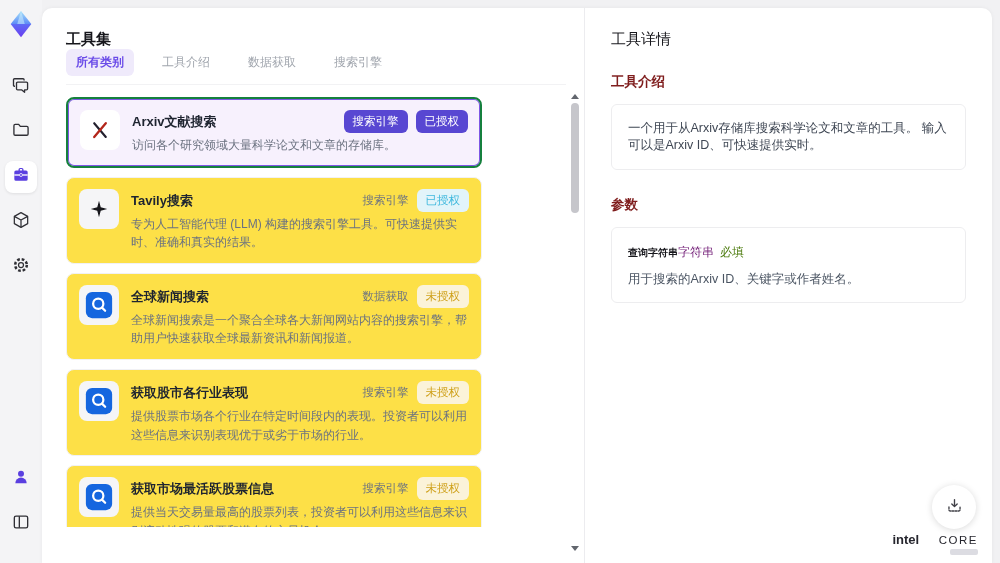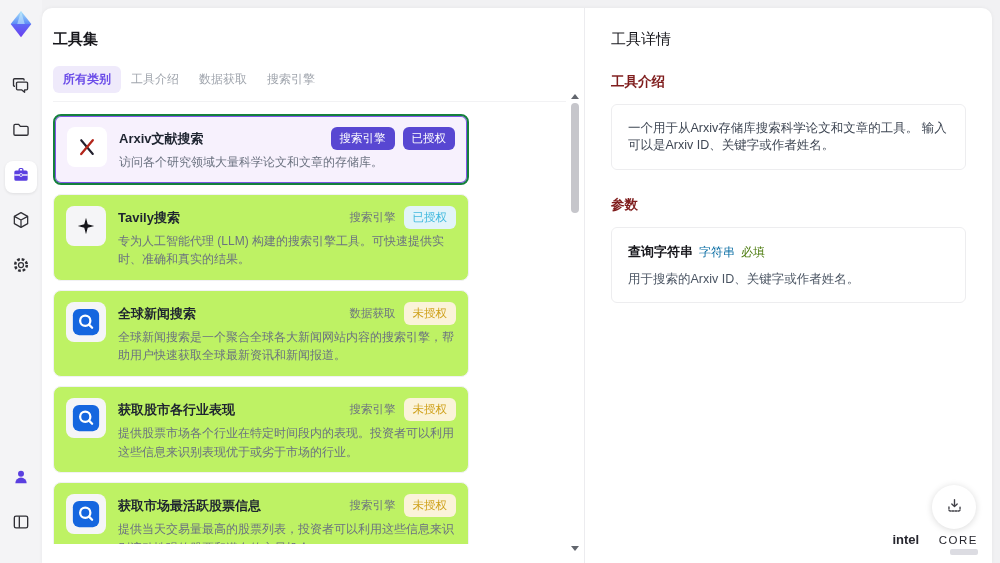"工具集" .left-panel { padding: 22px 0 0 11px -> 22px 0 0 24px }
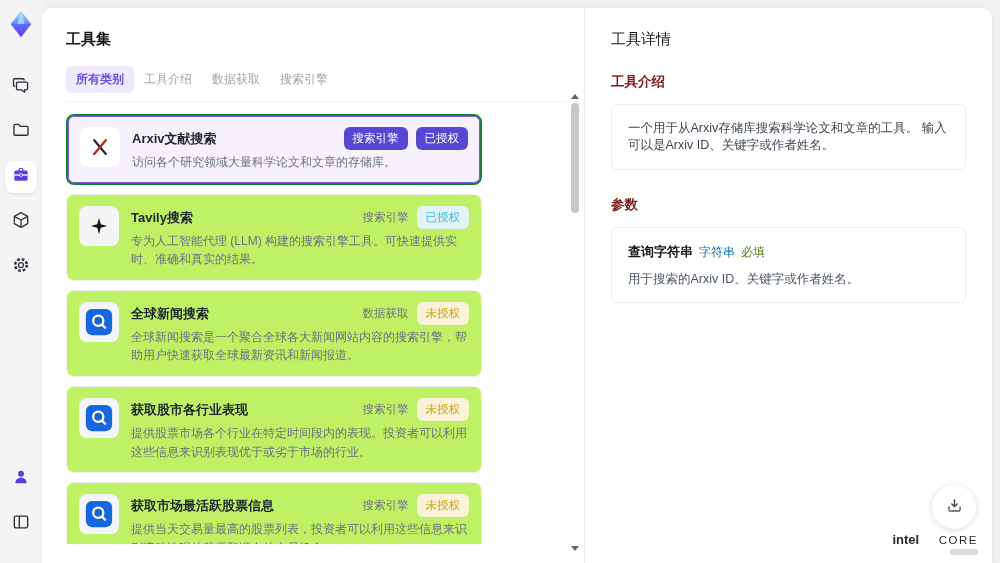"所有类别" .tabs { gap: 0 -> 18px; margin-top: 17px -> none }
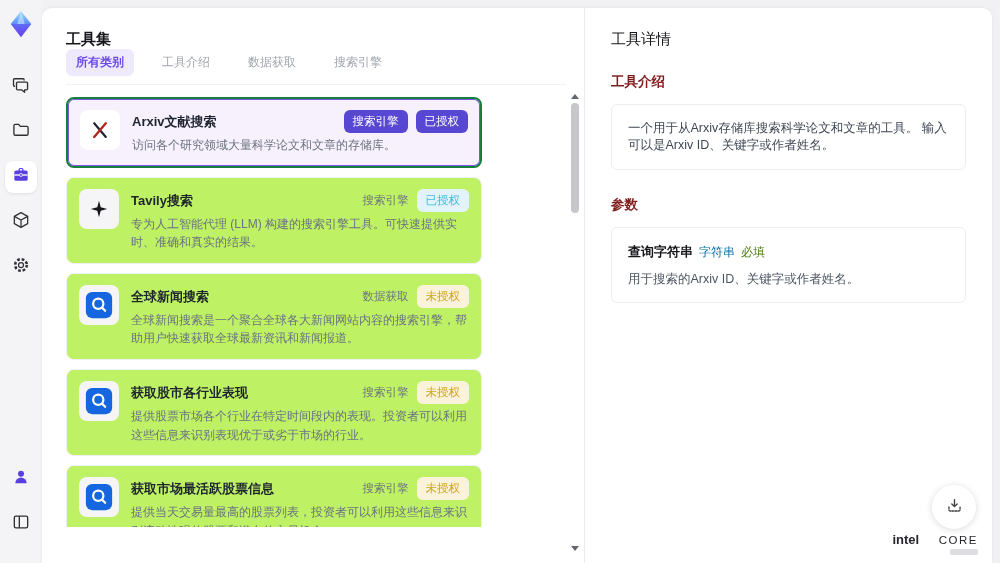"一个用于从Arxiv存储库搜索科学论文和文章的工具。 输入可以是Arxiv" div.intro-box { text: 关键字或作者姓名 -> 可快速提供实时 }
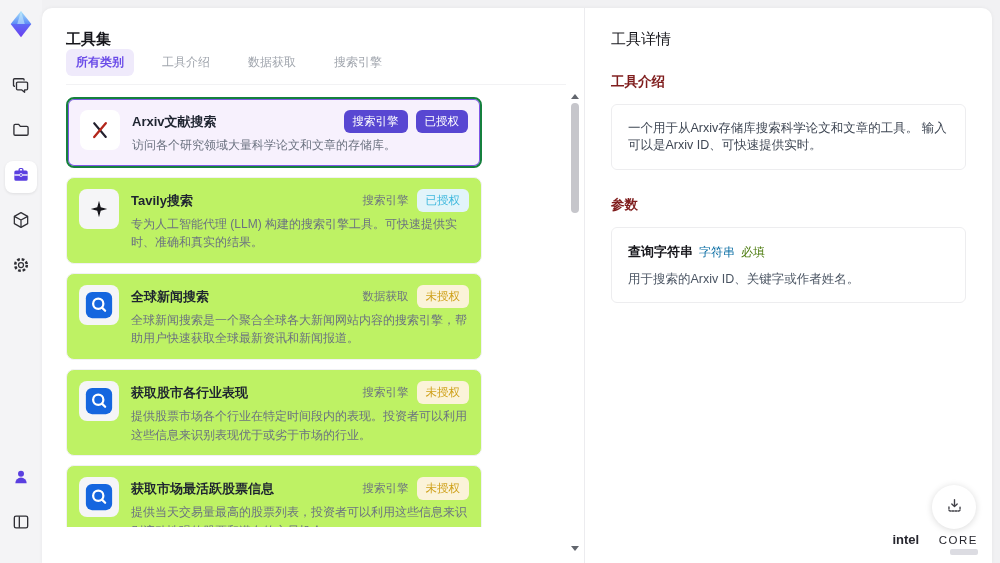"Tavily搜索" .tool-card { background: #bef264 -> #fde047 }
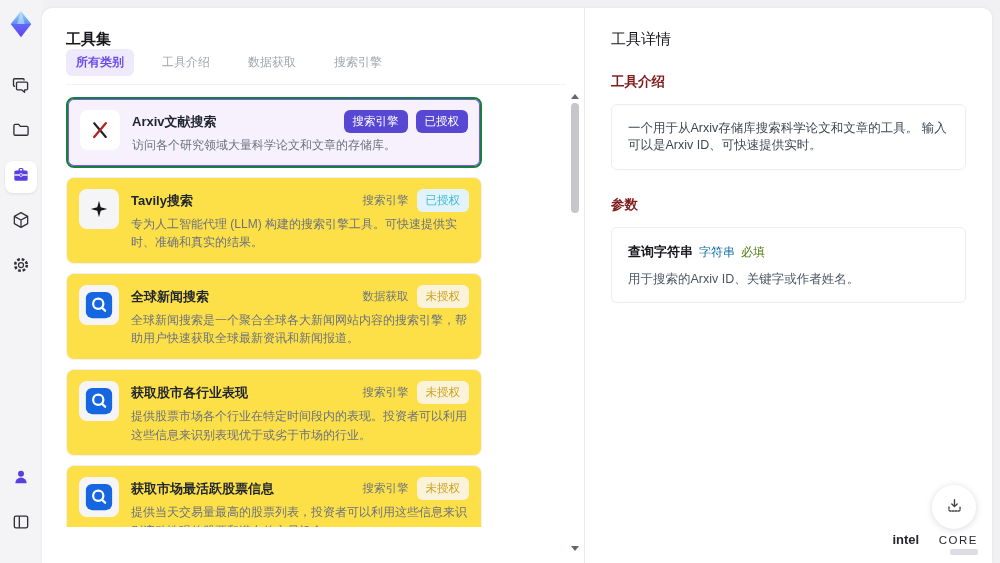"查询字符串" .param-name { font-size: 13px -> 10px }
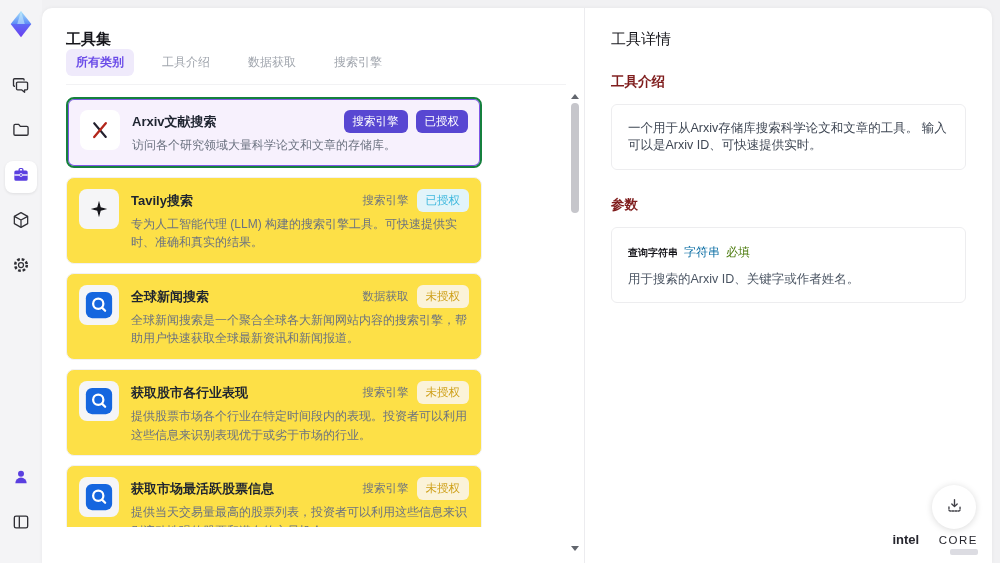"字符串" .param-type { color: #0369a1 -> #701a75; margin-left: 6px -> none }
